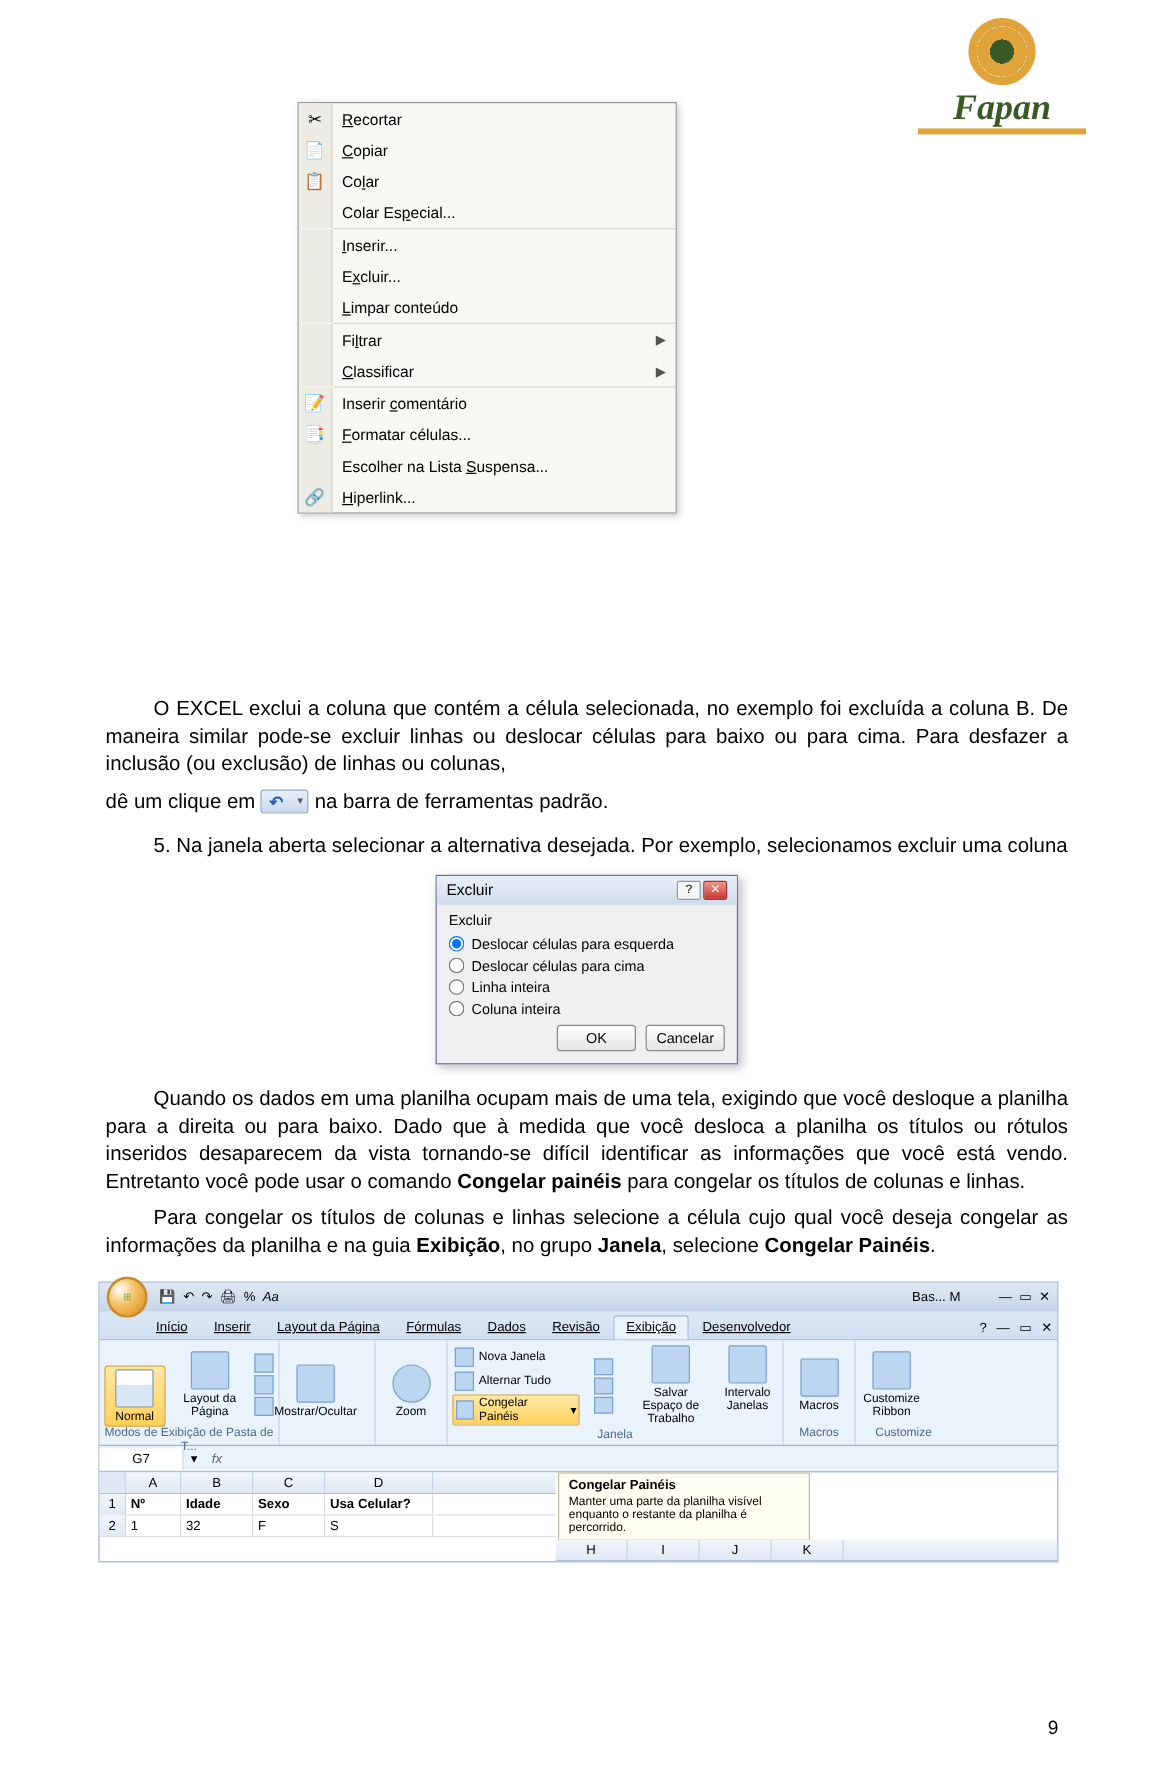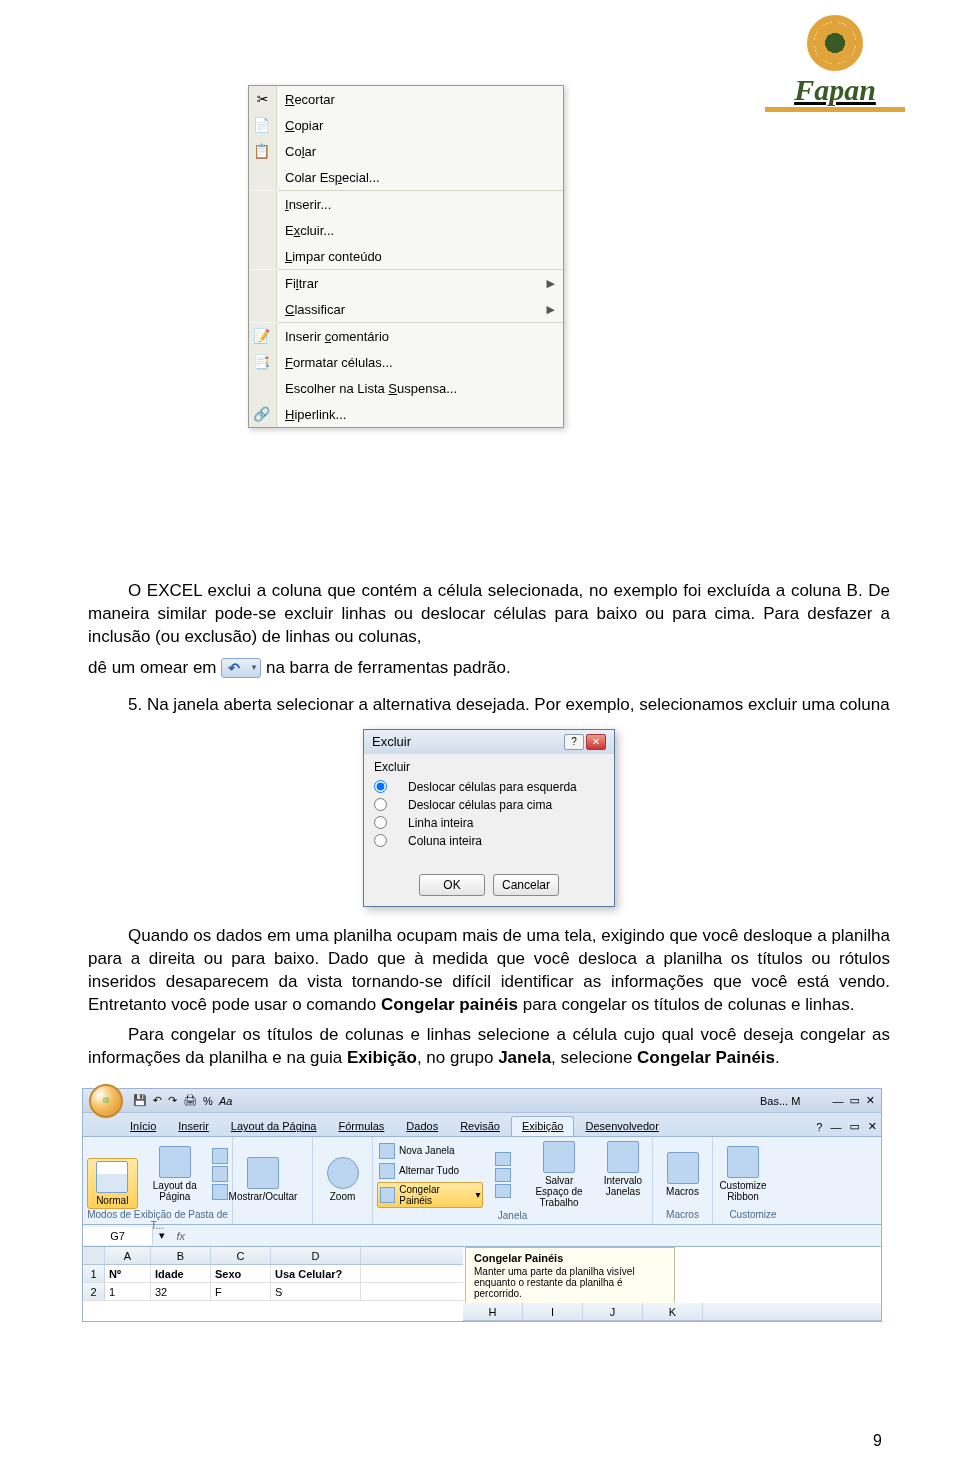"Fapan" .logo { text-decoration: underline -> none }
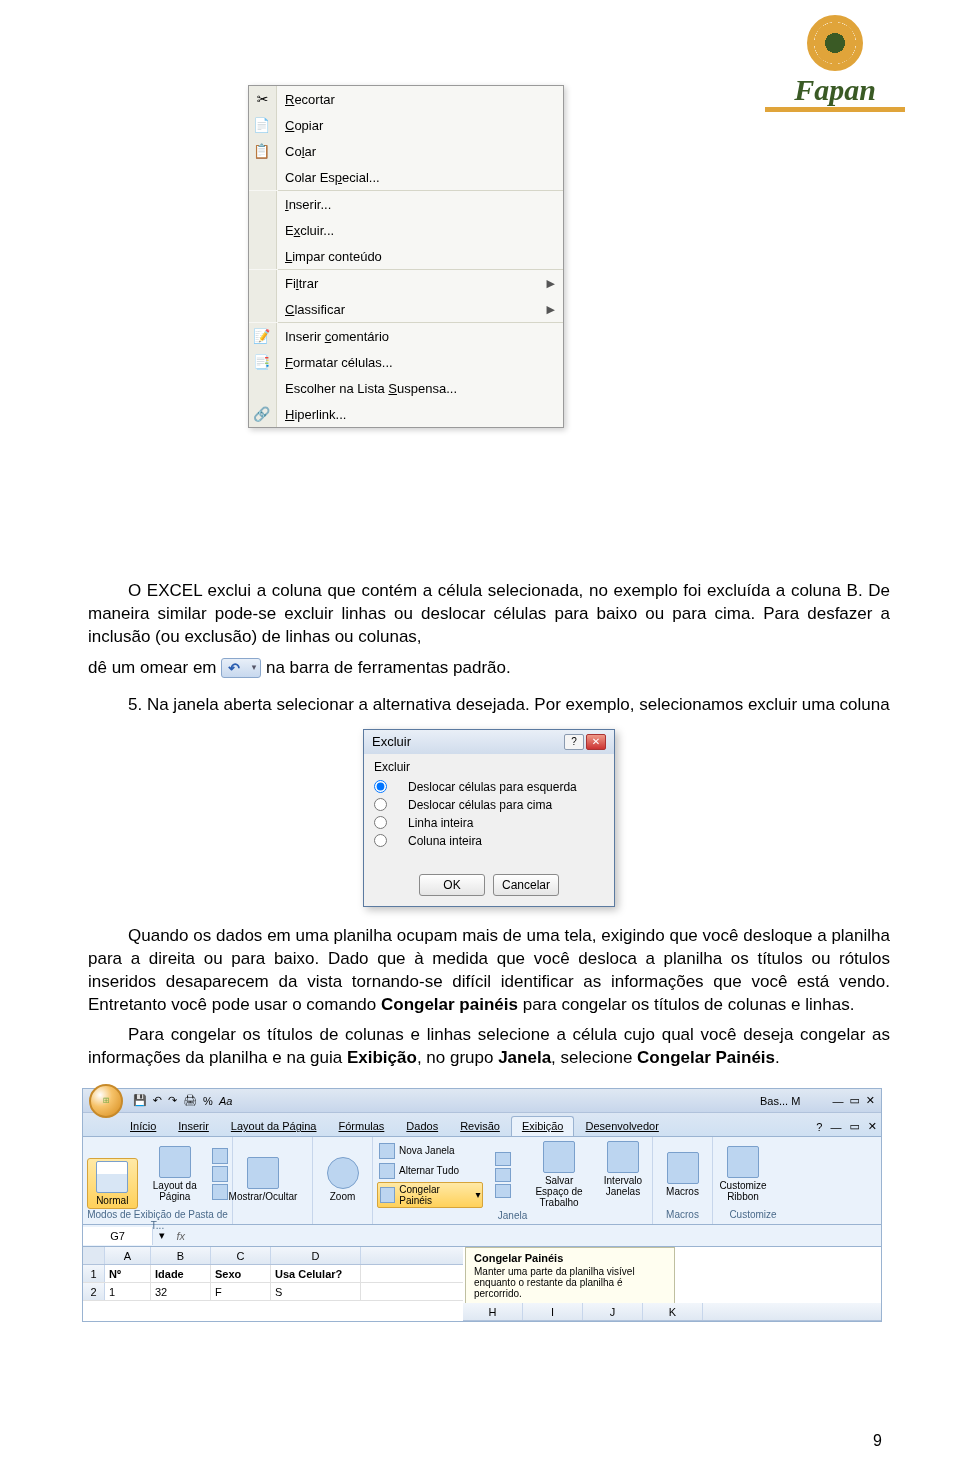"dê um omear em" span { text: omear -> clique }
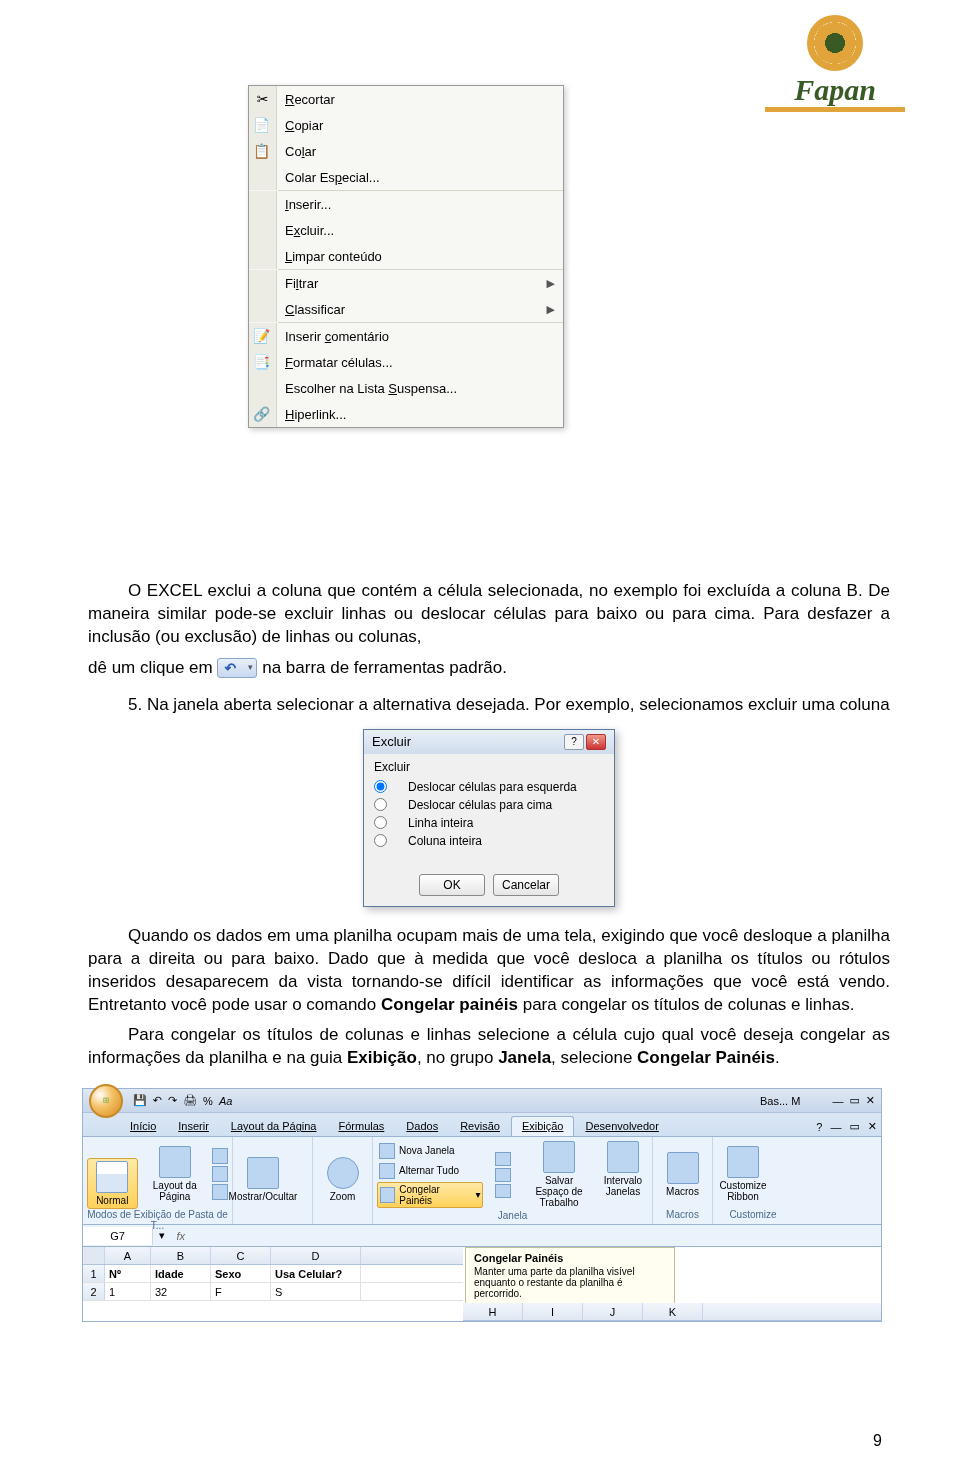"Deslocar células para esquerda" .radio { gap: 21px -> 6px }
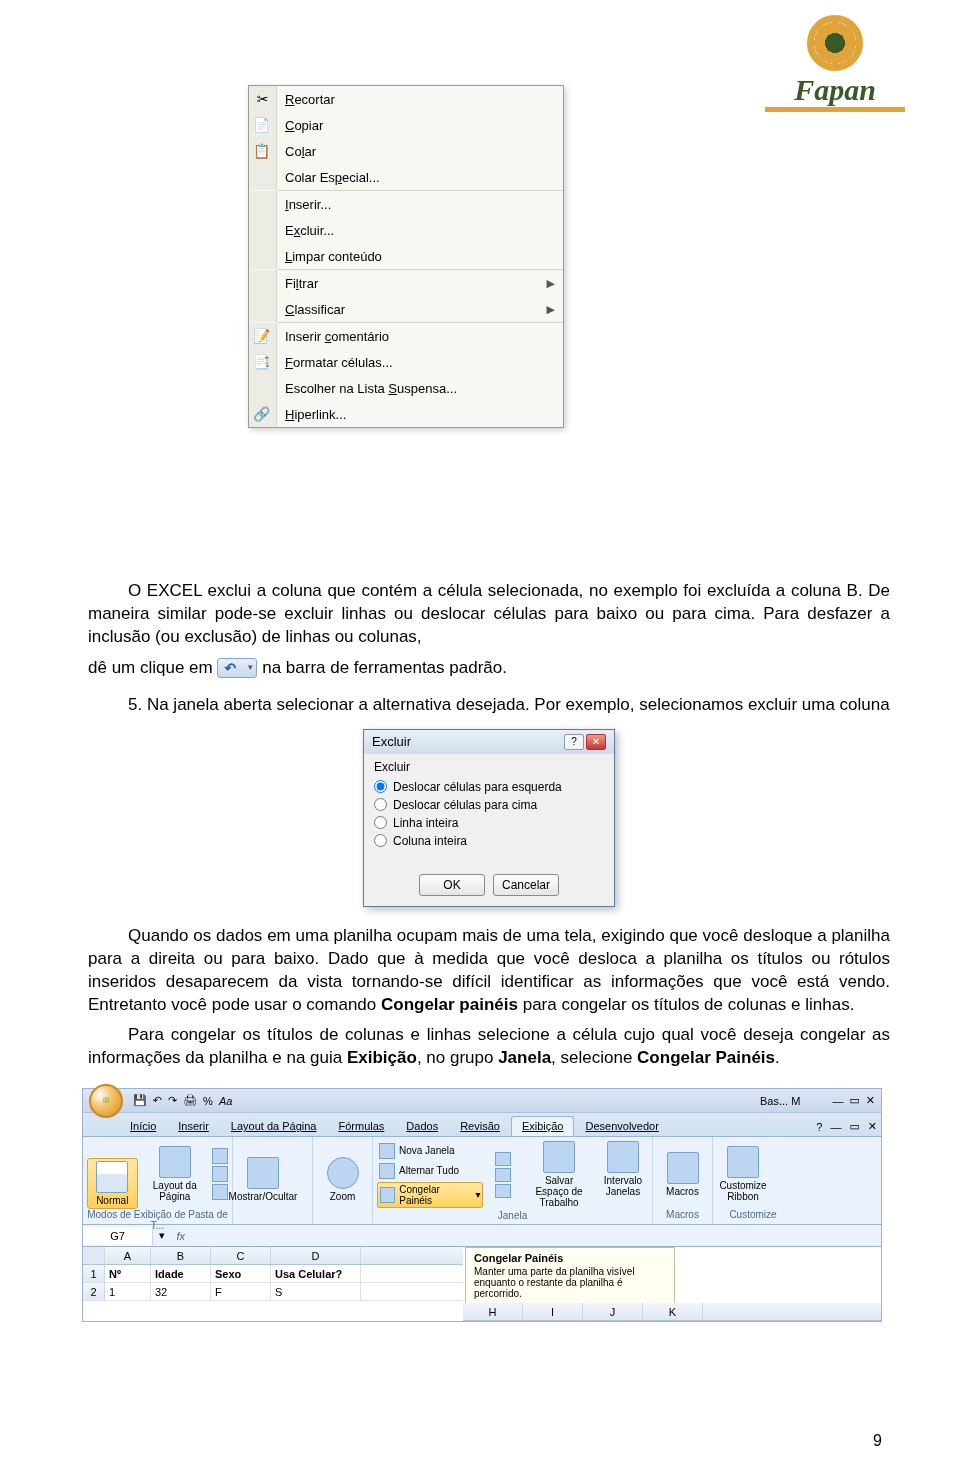"OK" .dlg-btns { justify-content: center -> flex-end; margin-top: 24px -> 4px }
